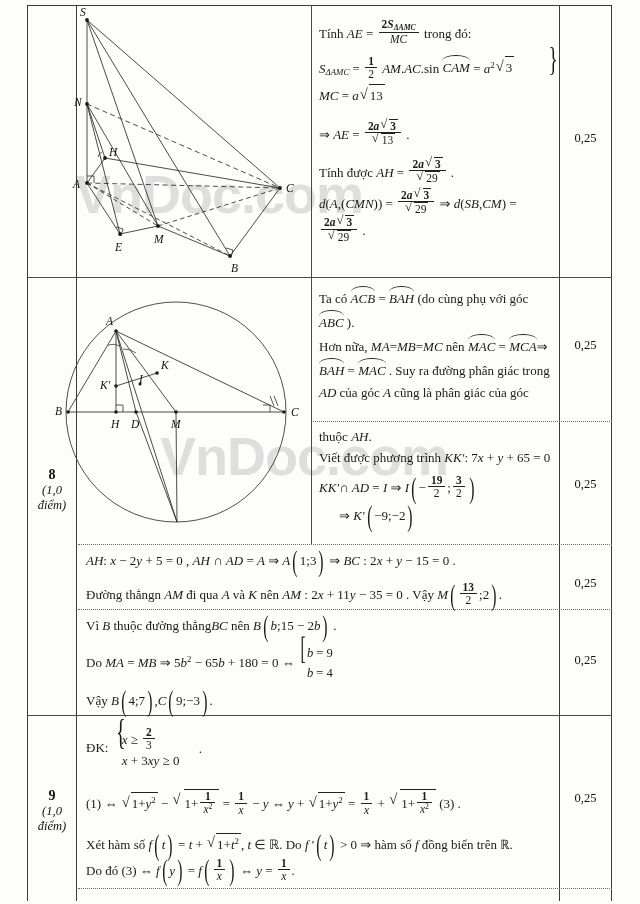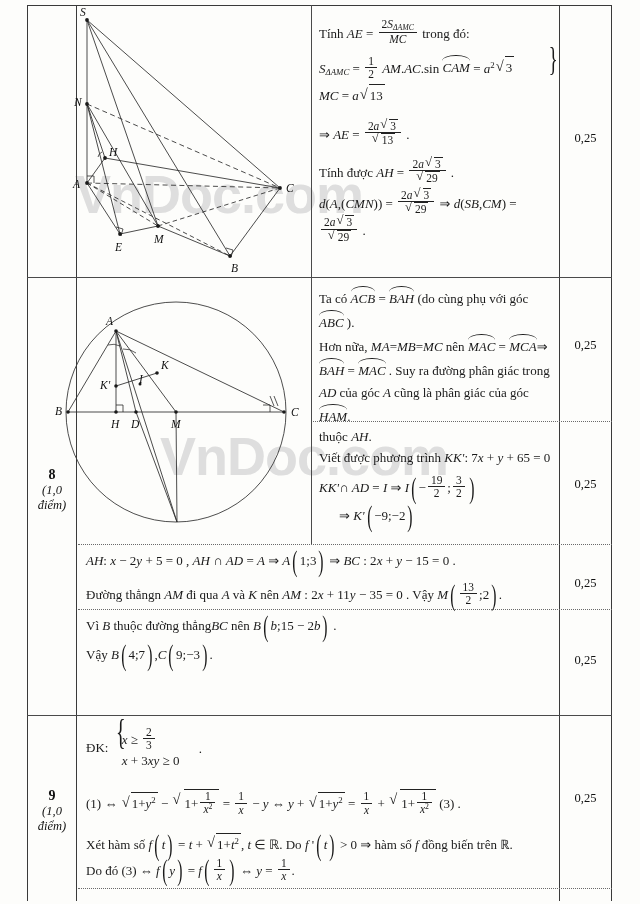"2SΔAMC" .frac .num { font-weight: none -> bold }
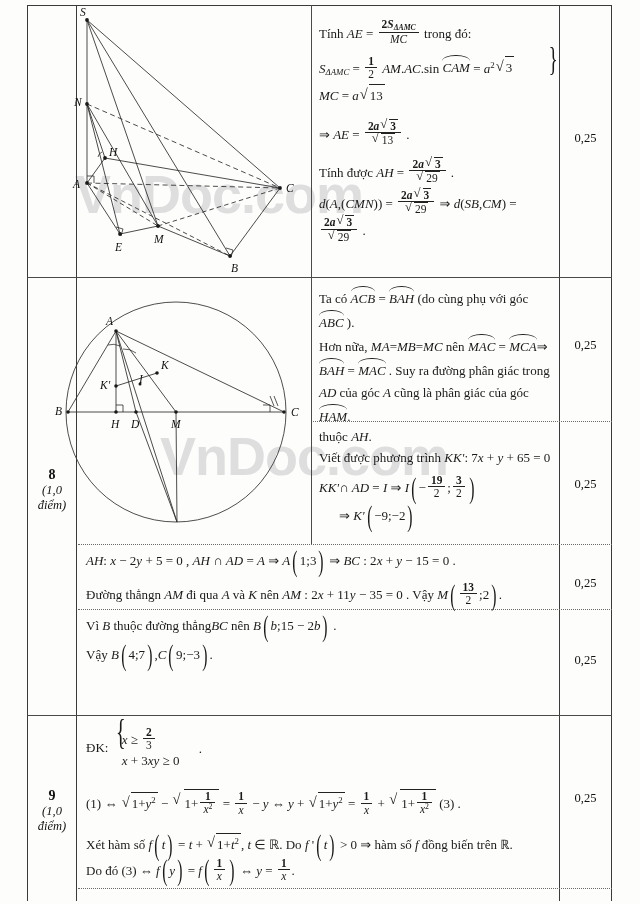"HAM." div { html: <div> <span><span>HAM</span></span>. </div> -> none }
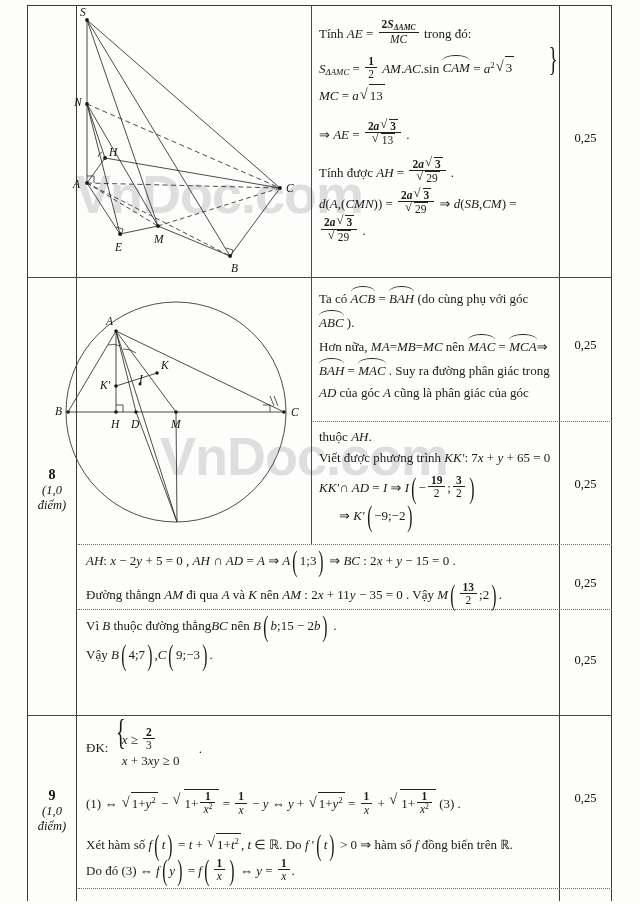"Do MA = MB ⇒" div { html: none -> <div> Do <span>MA</span> = <span>MB</span> ⇒ 5<span>b</span><span>2</span> − 65<span>b</span> + 180 = 0 ⇔ <span> <span>[</span> <span> <span><span>b</span> = 9</span> <span><span>b</span> = 4</span> </span> </span> </div> }
